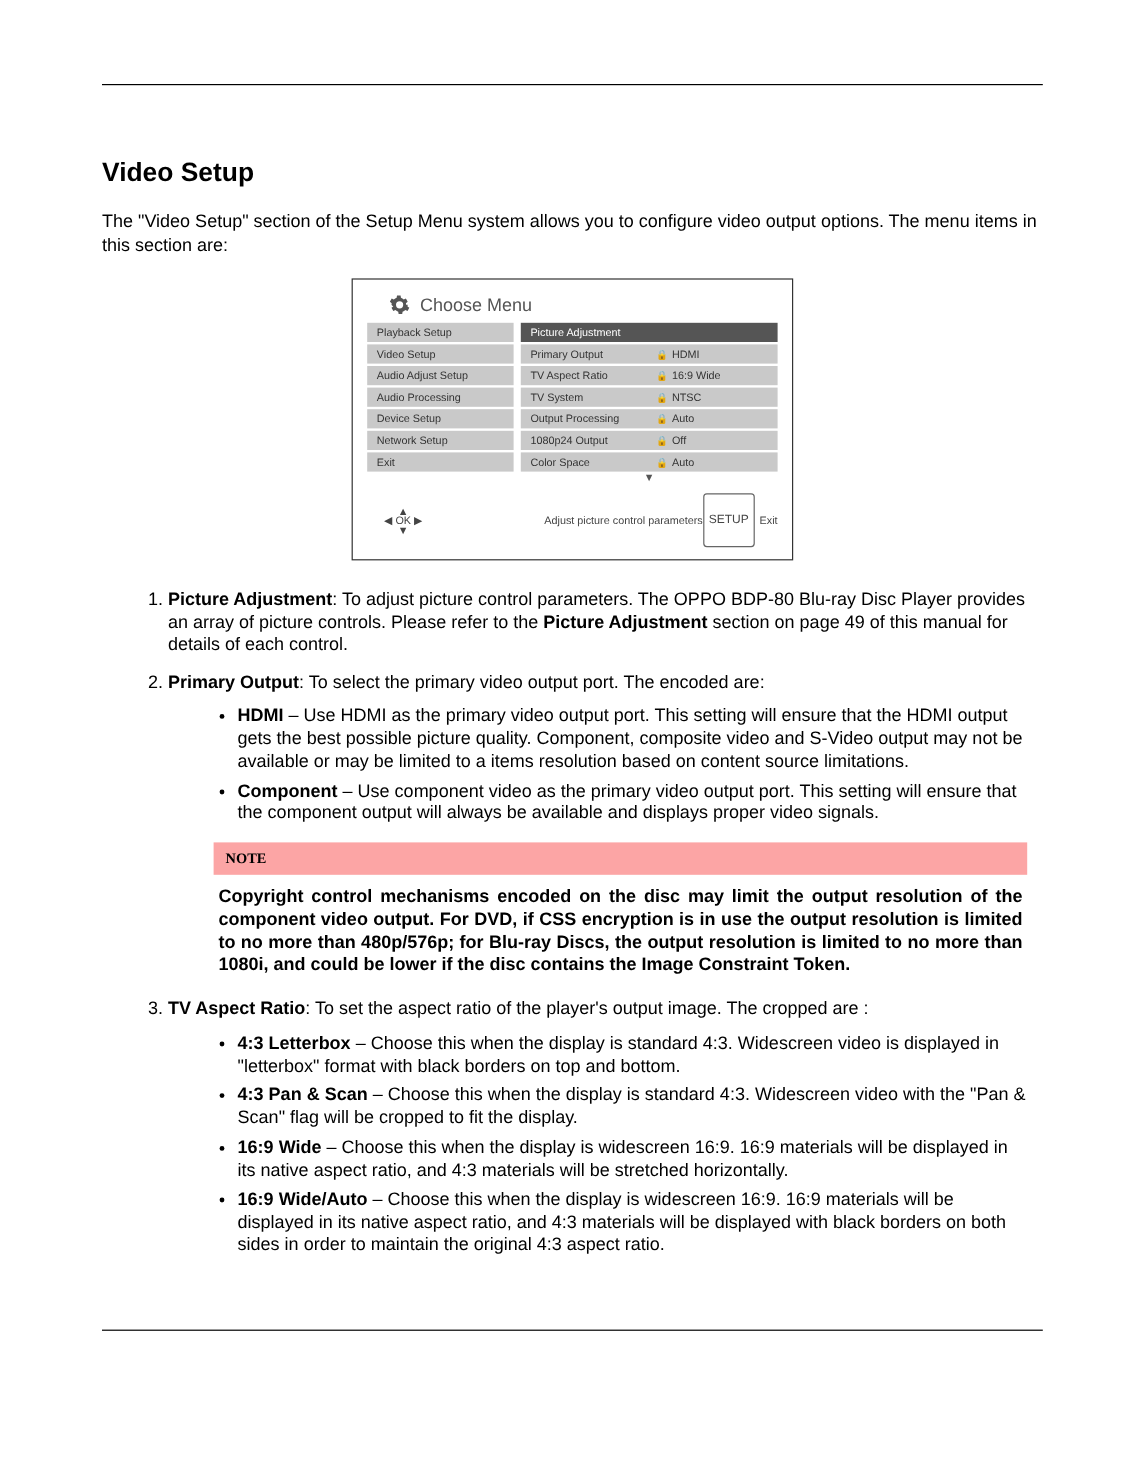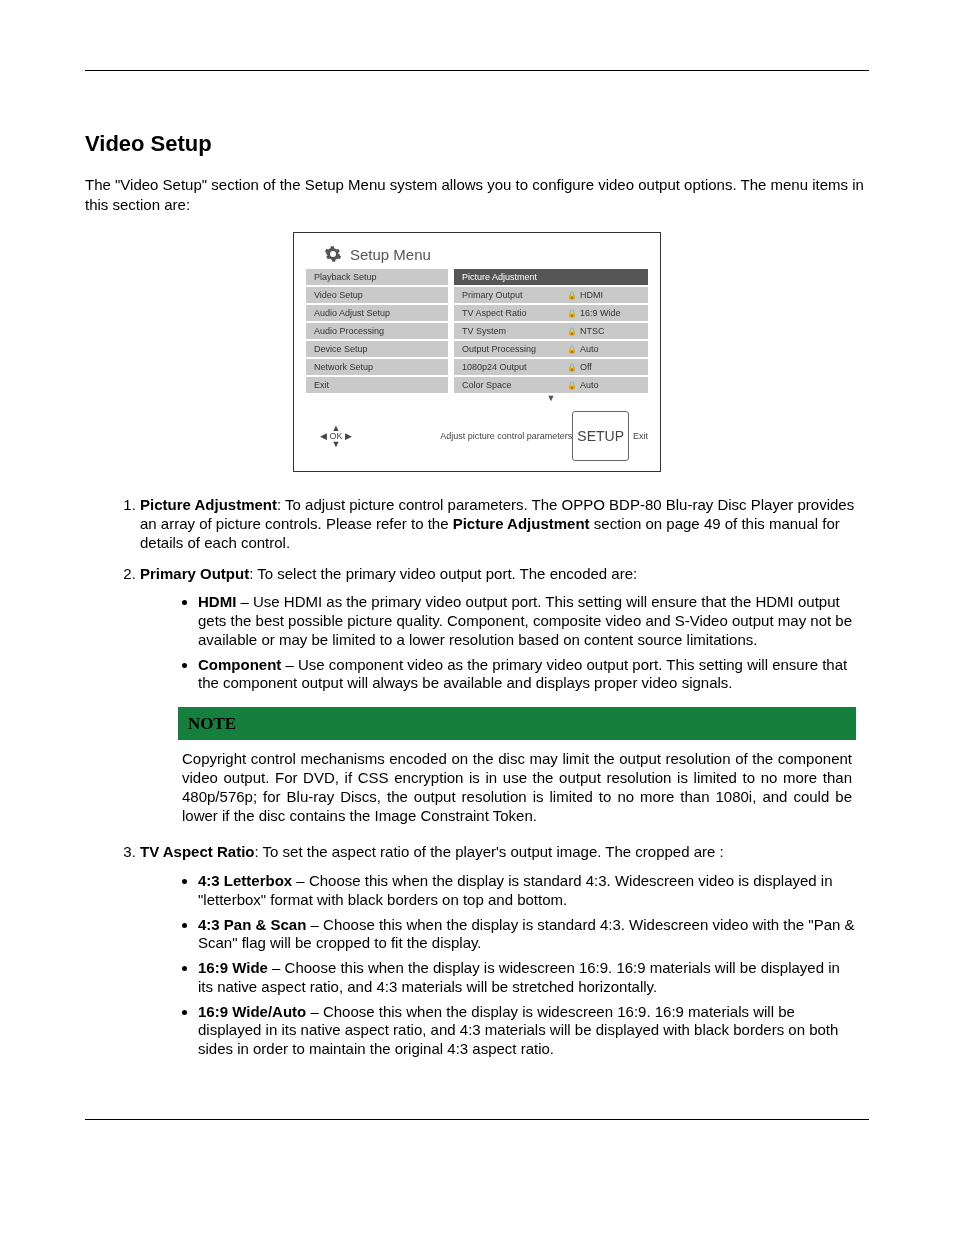"Setup Menu" span { text: Setup -> Choose }
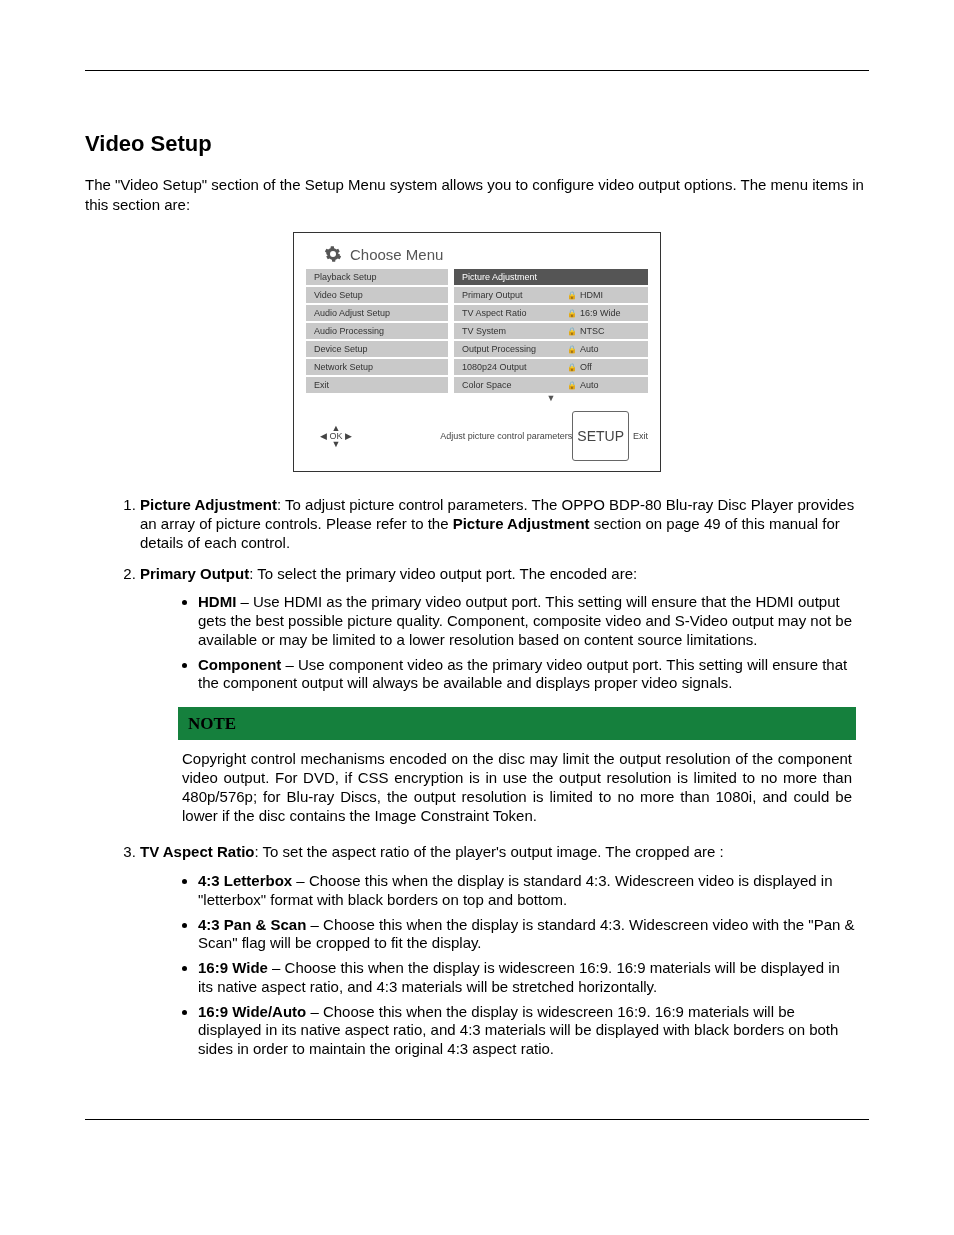"Playback Setup" .osd-left { width: 142px -> 122px }
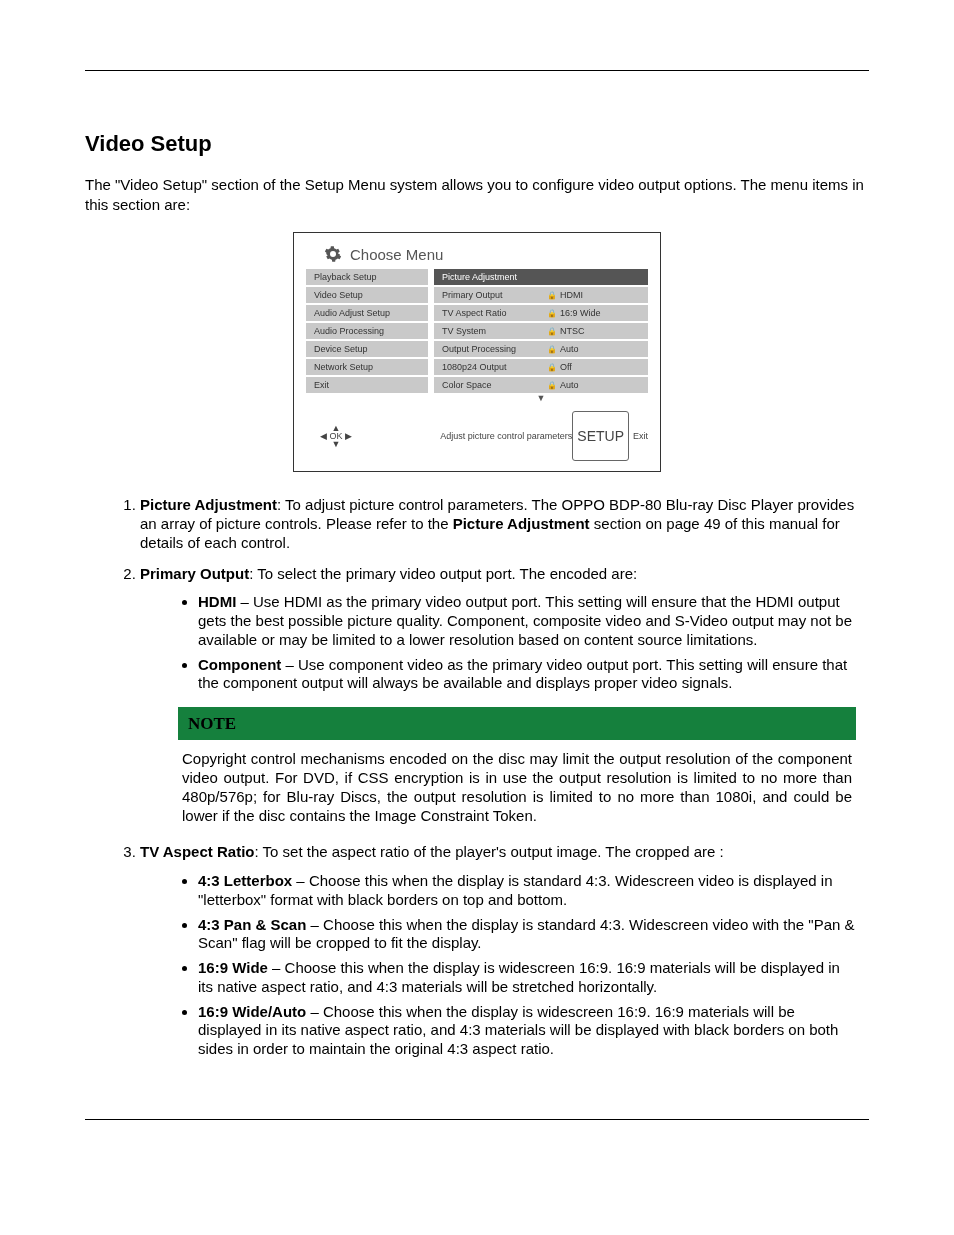"SETUP" .osd-btn { font-size: 14px -> 10px }
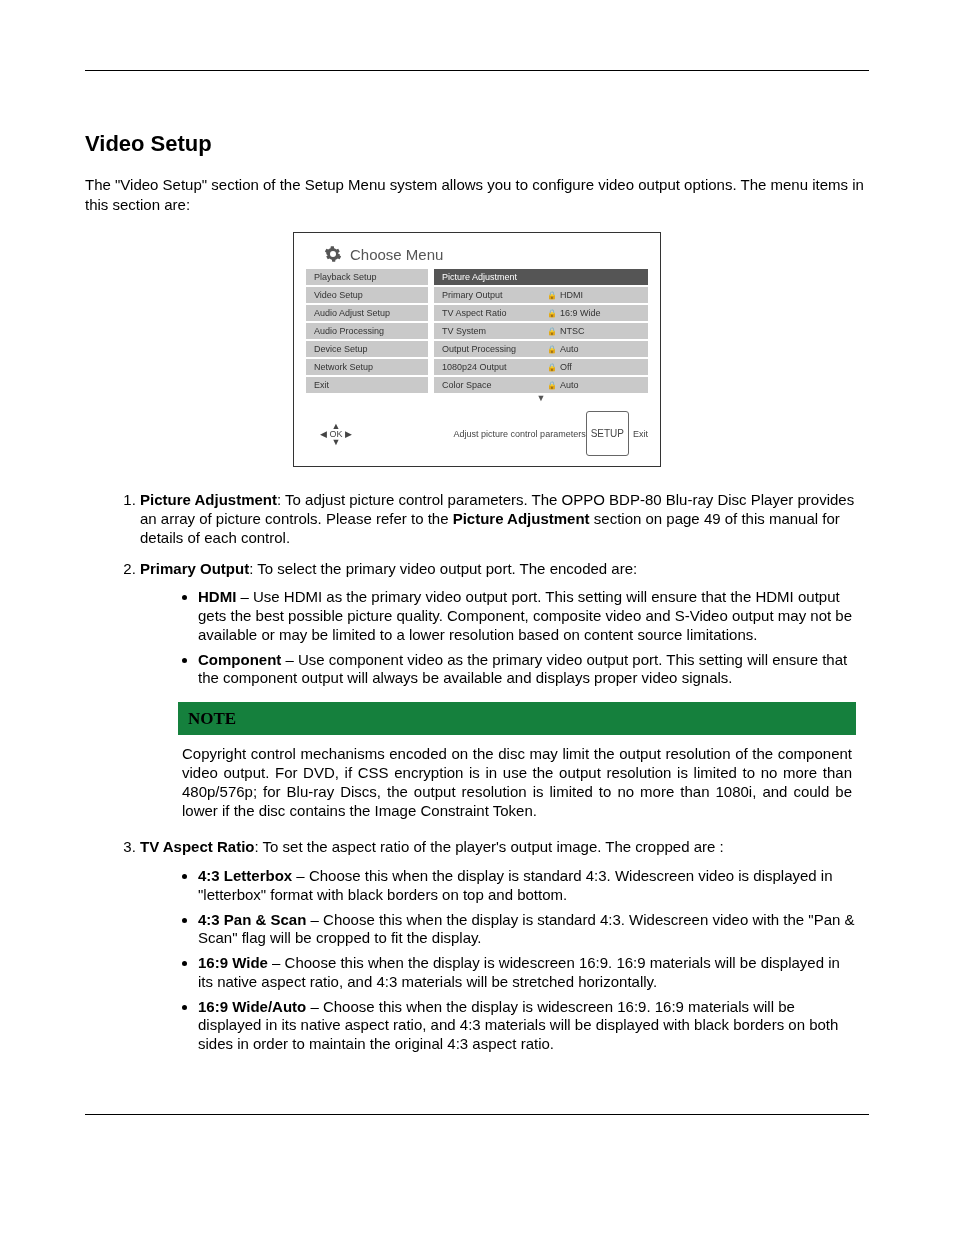"– Use HDMI as the" span { text: lower -> items }
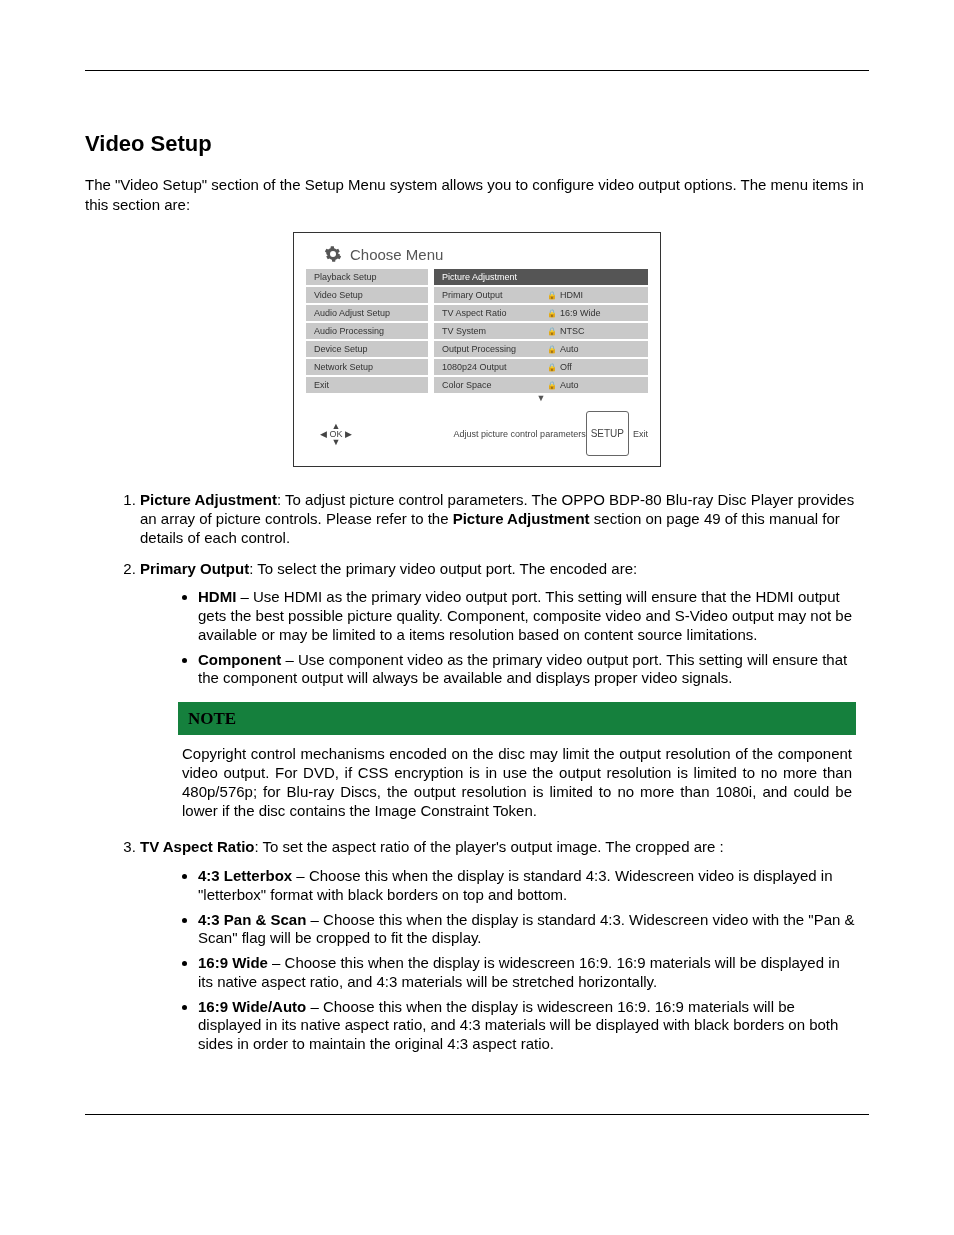"NOTE" .note-head { background: #15803d -> #fca5a5; font-size: 17px -> 12px }
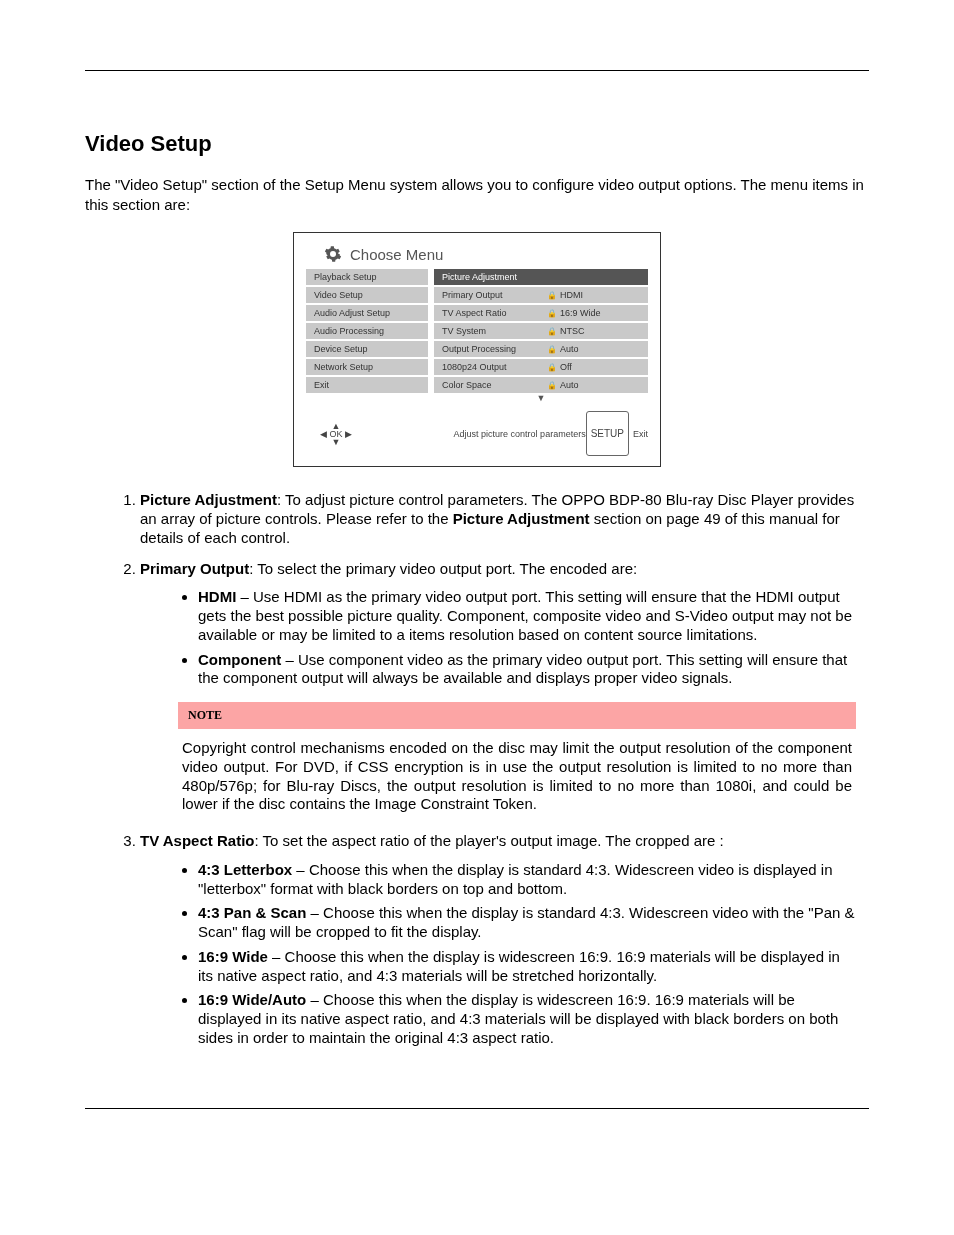"Copyright control mechanisms encoded on" .note-body { font-weight: none -> bold }
